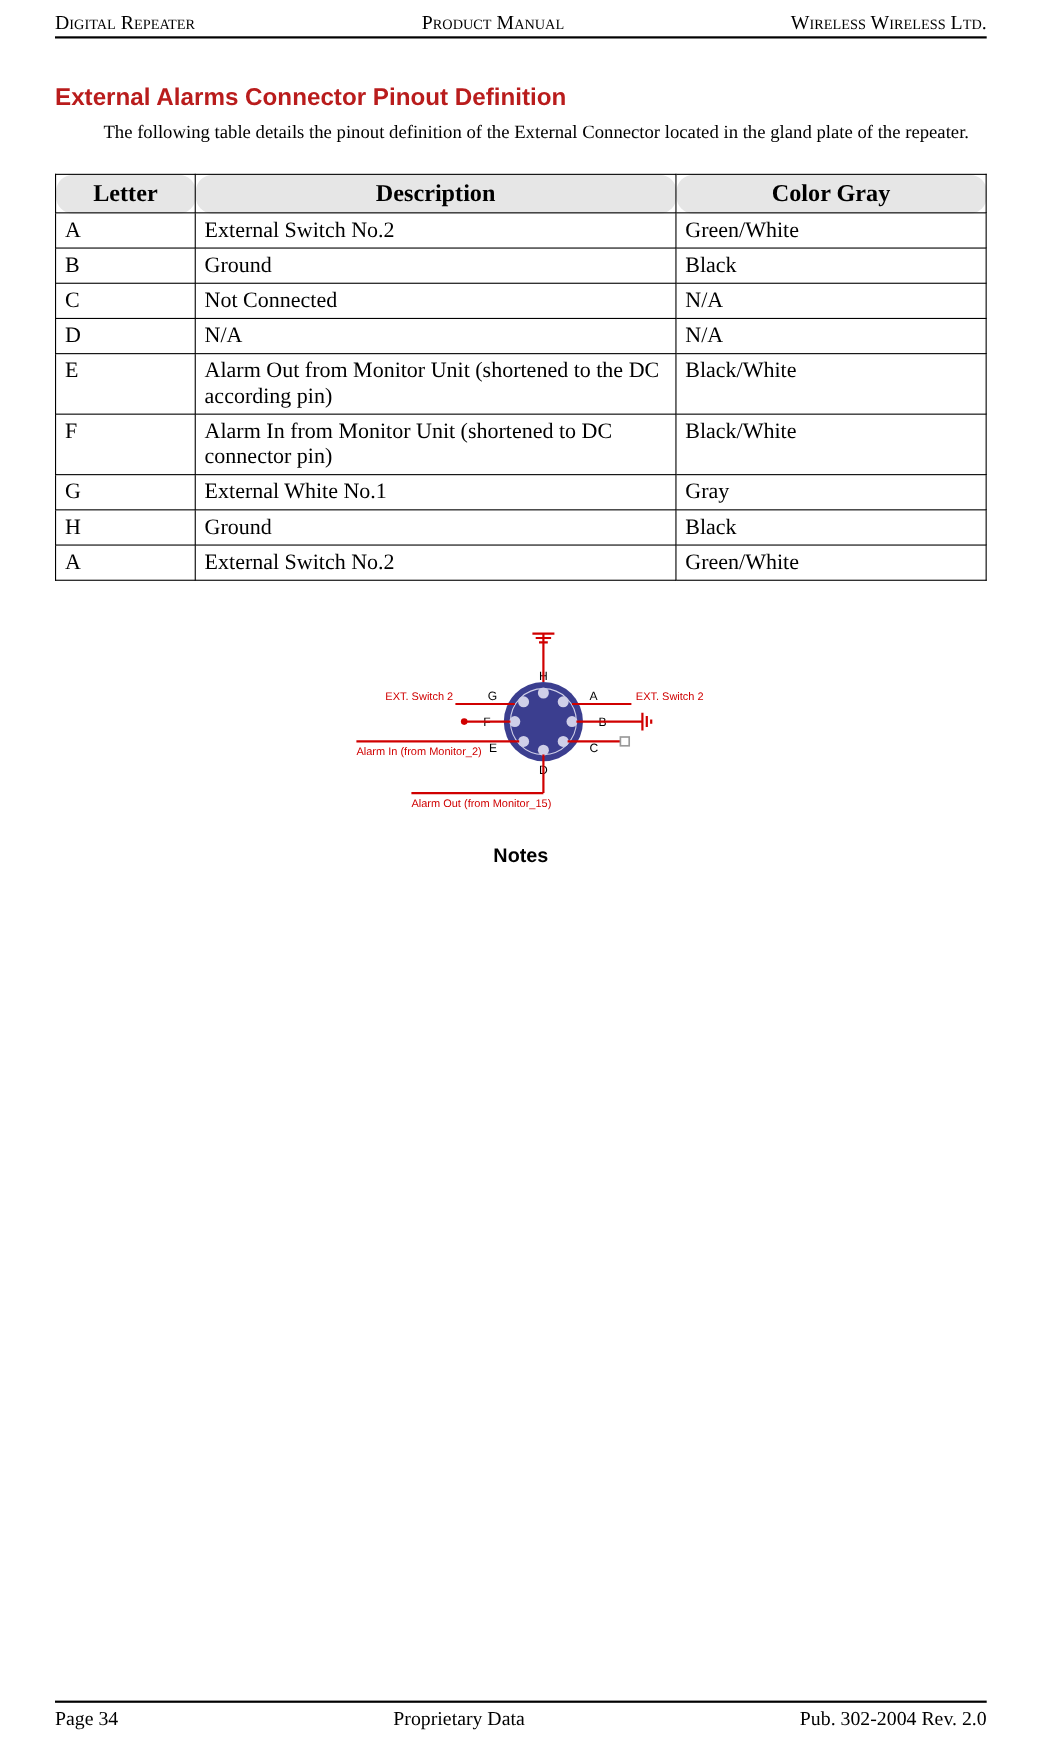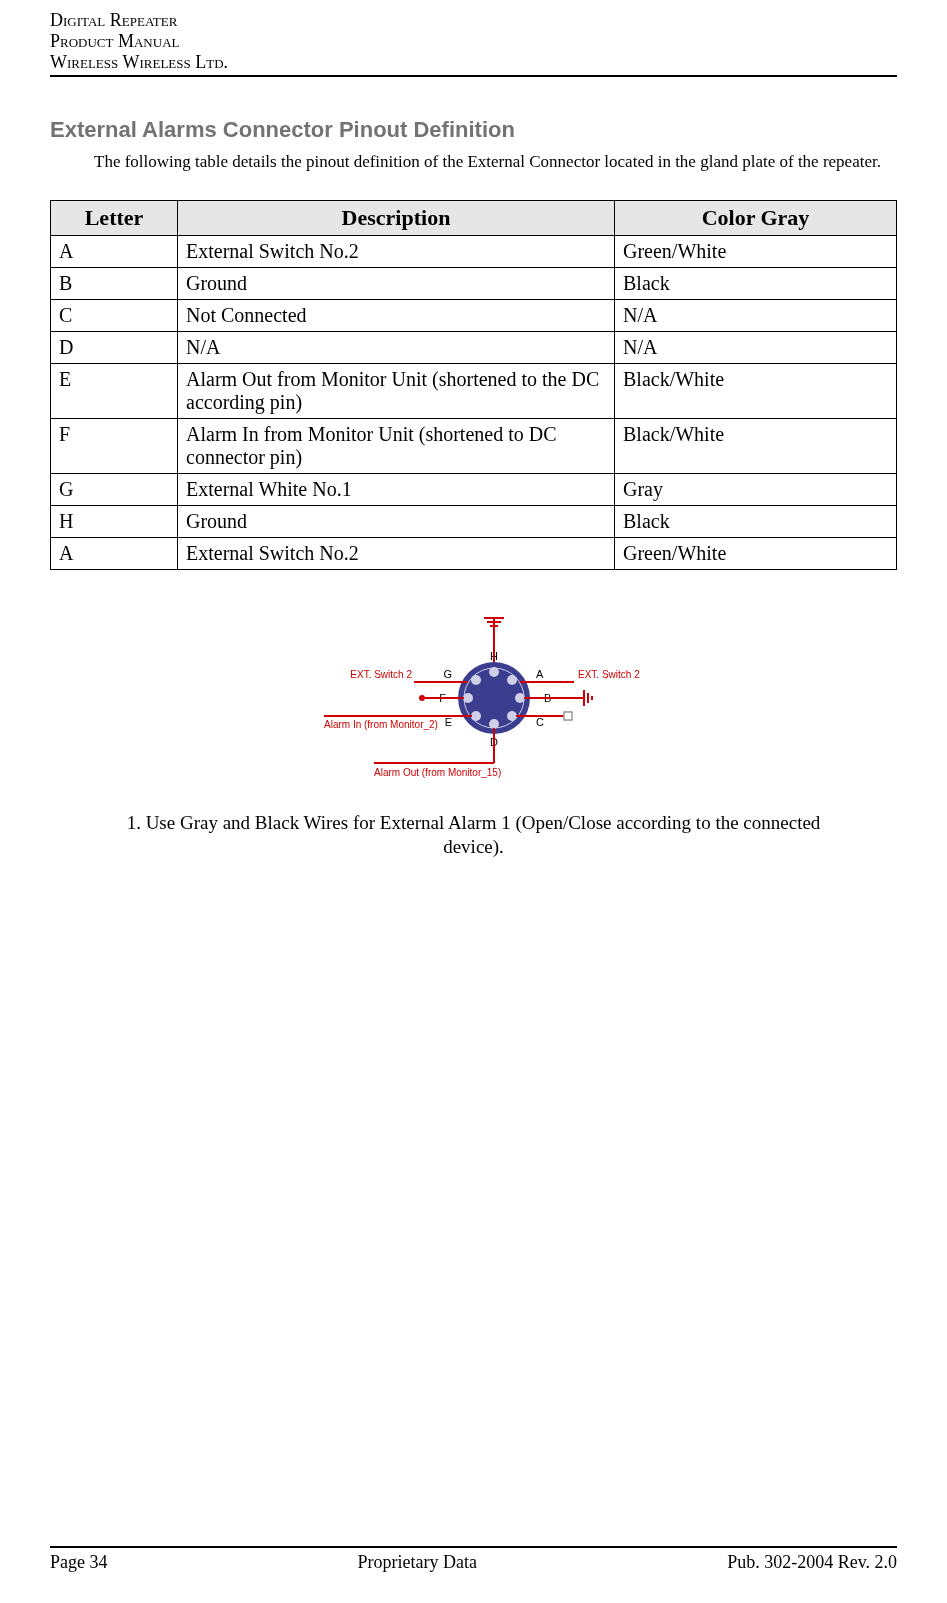"Digital Repeater" .header-row { flex-direction: column -> none }
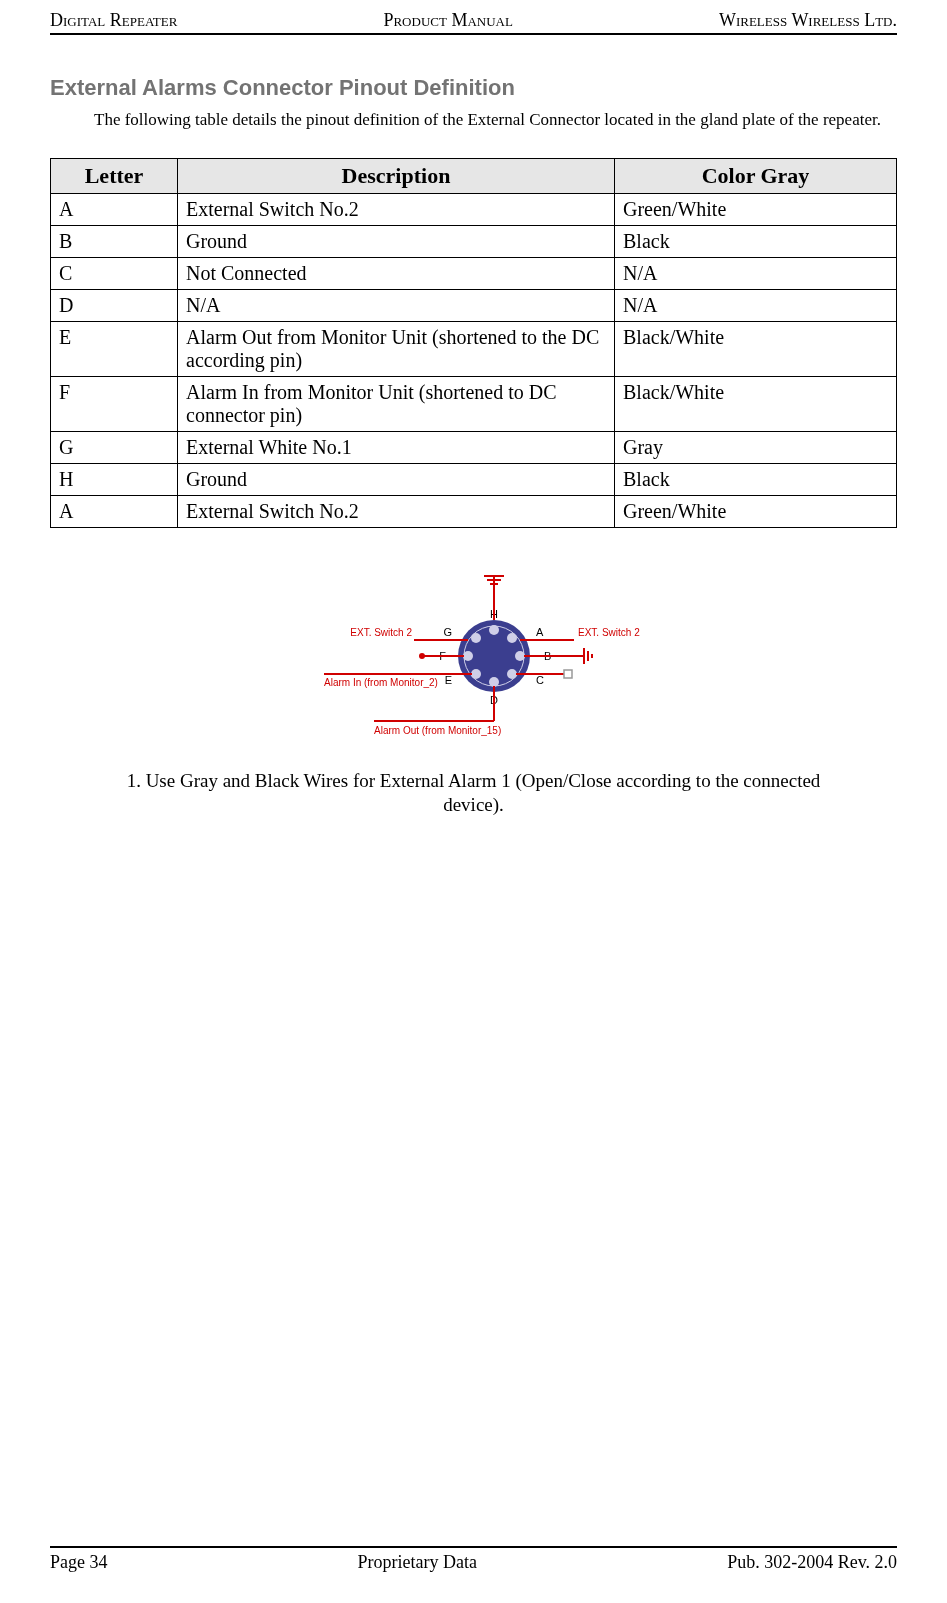"External Alarms Connector Pinout" .section-title { color: #737373 -> #b91c1c }
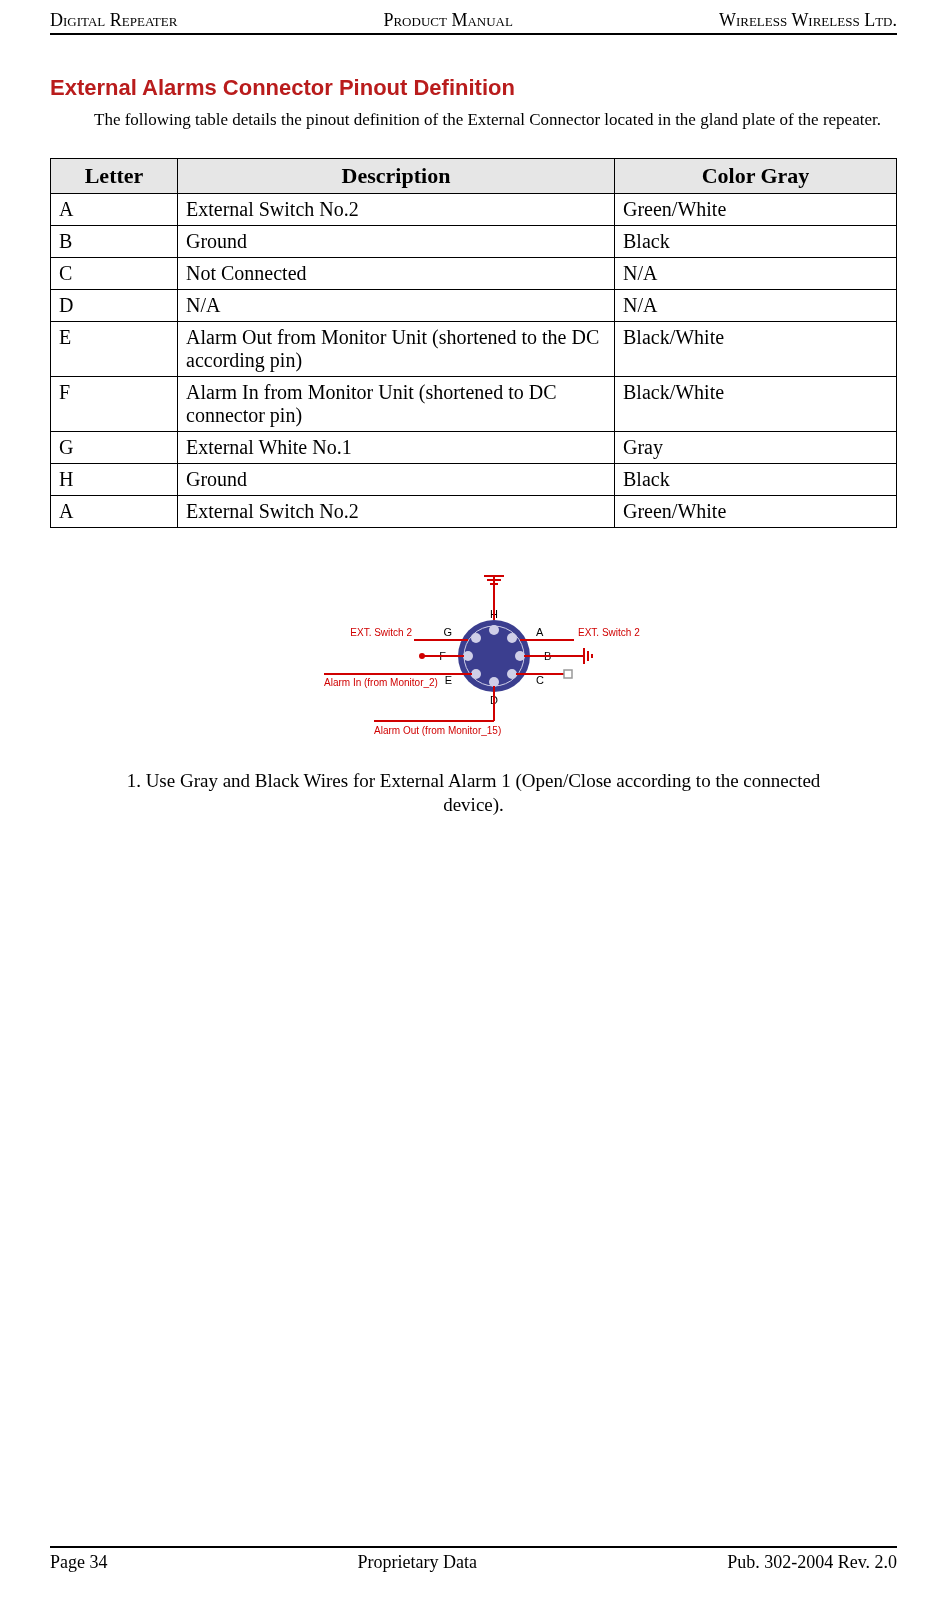"Letter" table.pinout th { border-radius: none -> 15px }
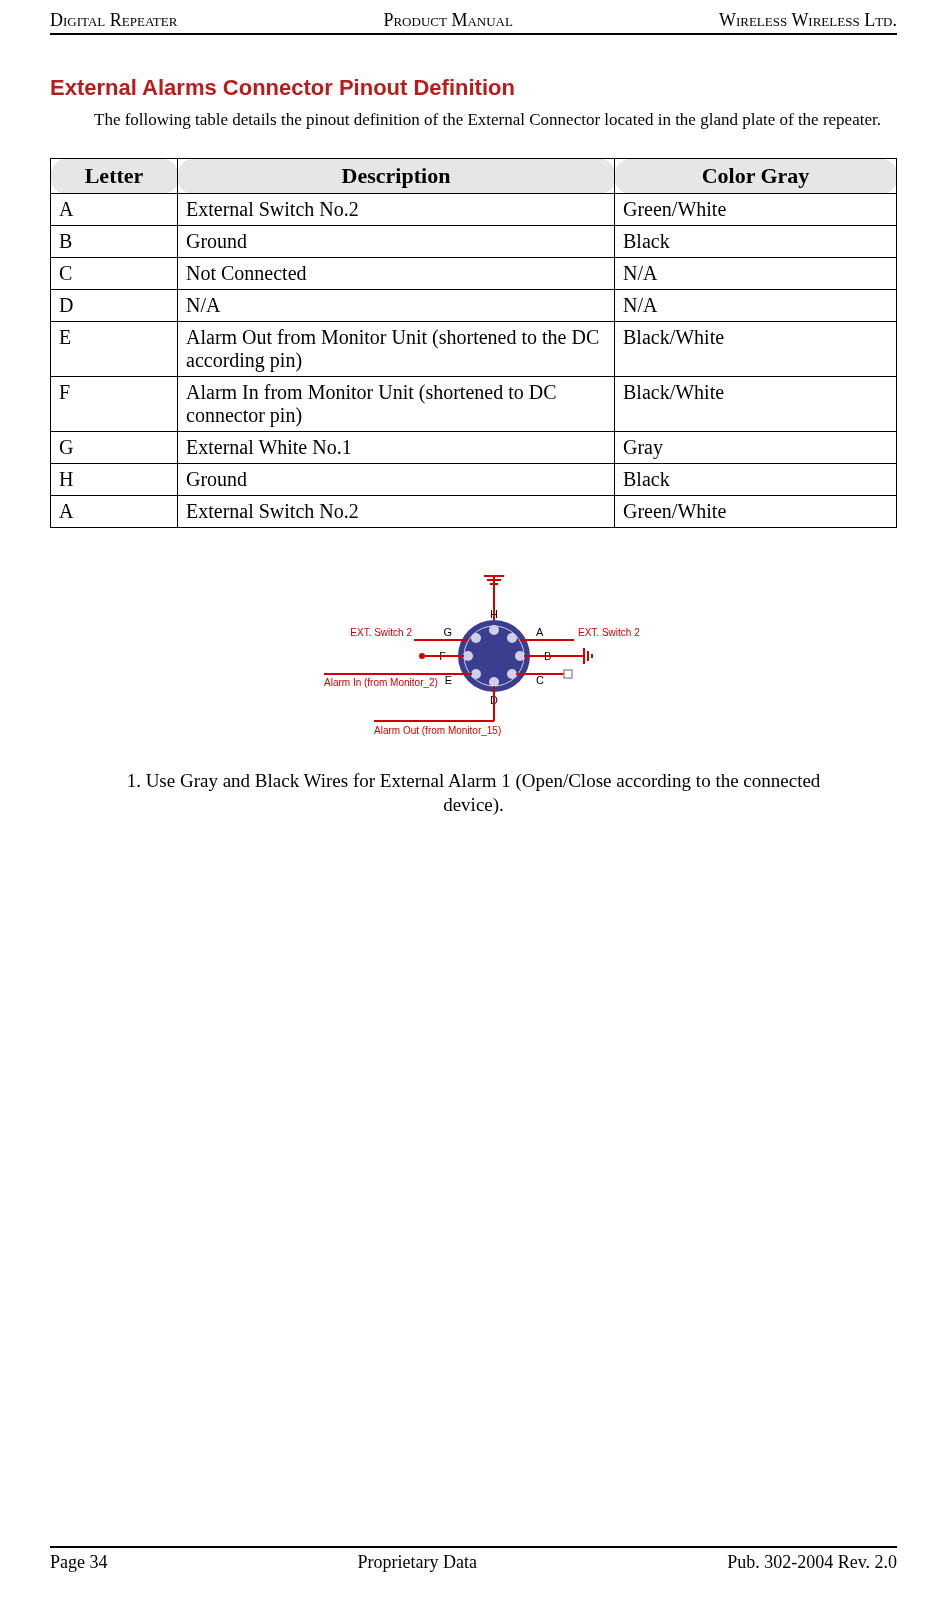"Notes" div.notes-heading { html: none -> <div>Notes</div> }
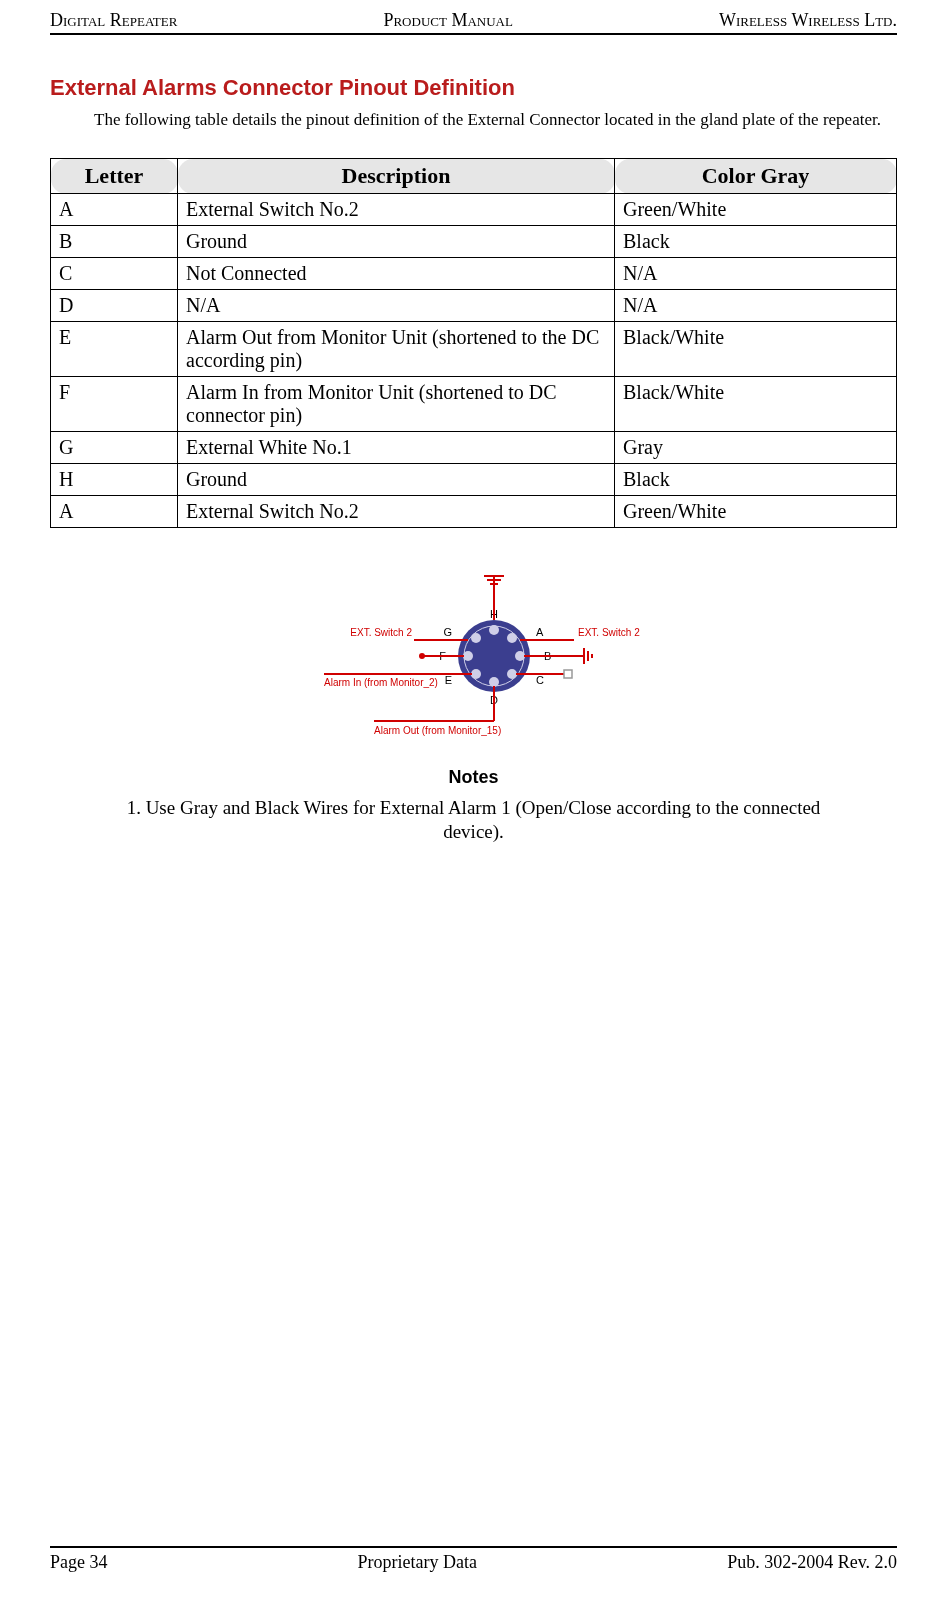"1. Use Gray and Black" div.note { html: <div>1. Use Gray and Black Wires for External Alarm 1 (Open/Close according to the connected device).</div> -> none }
